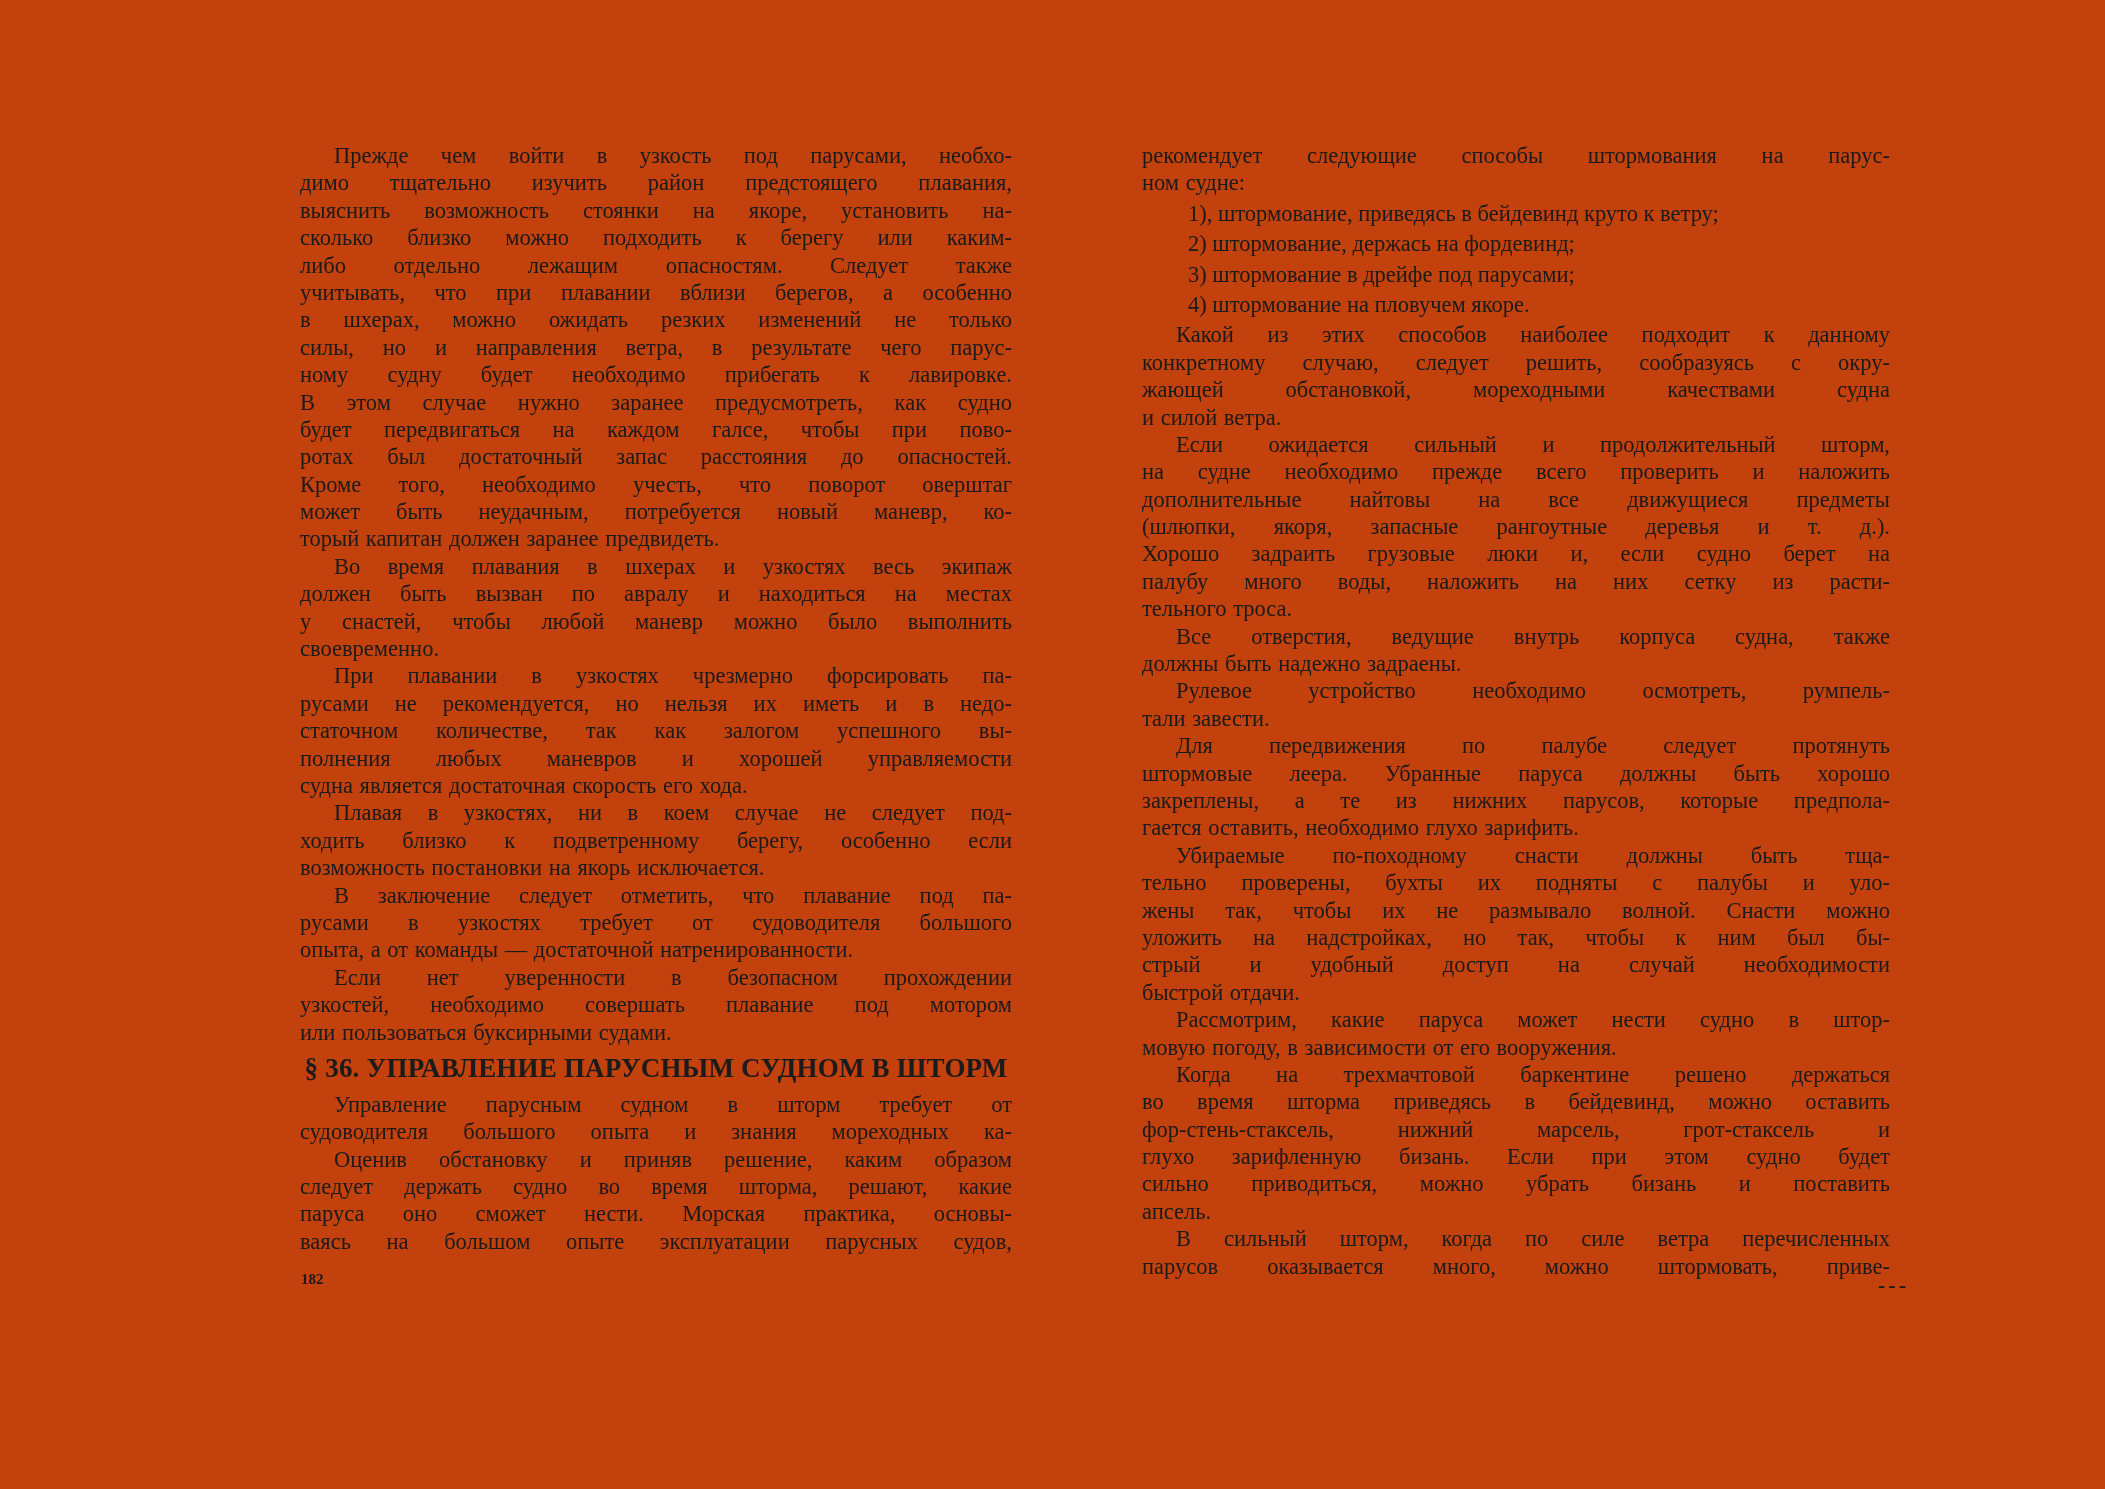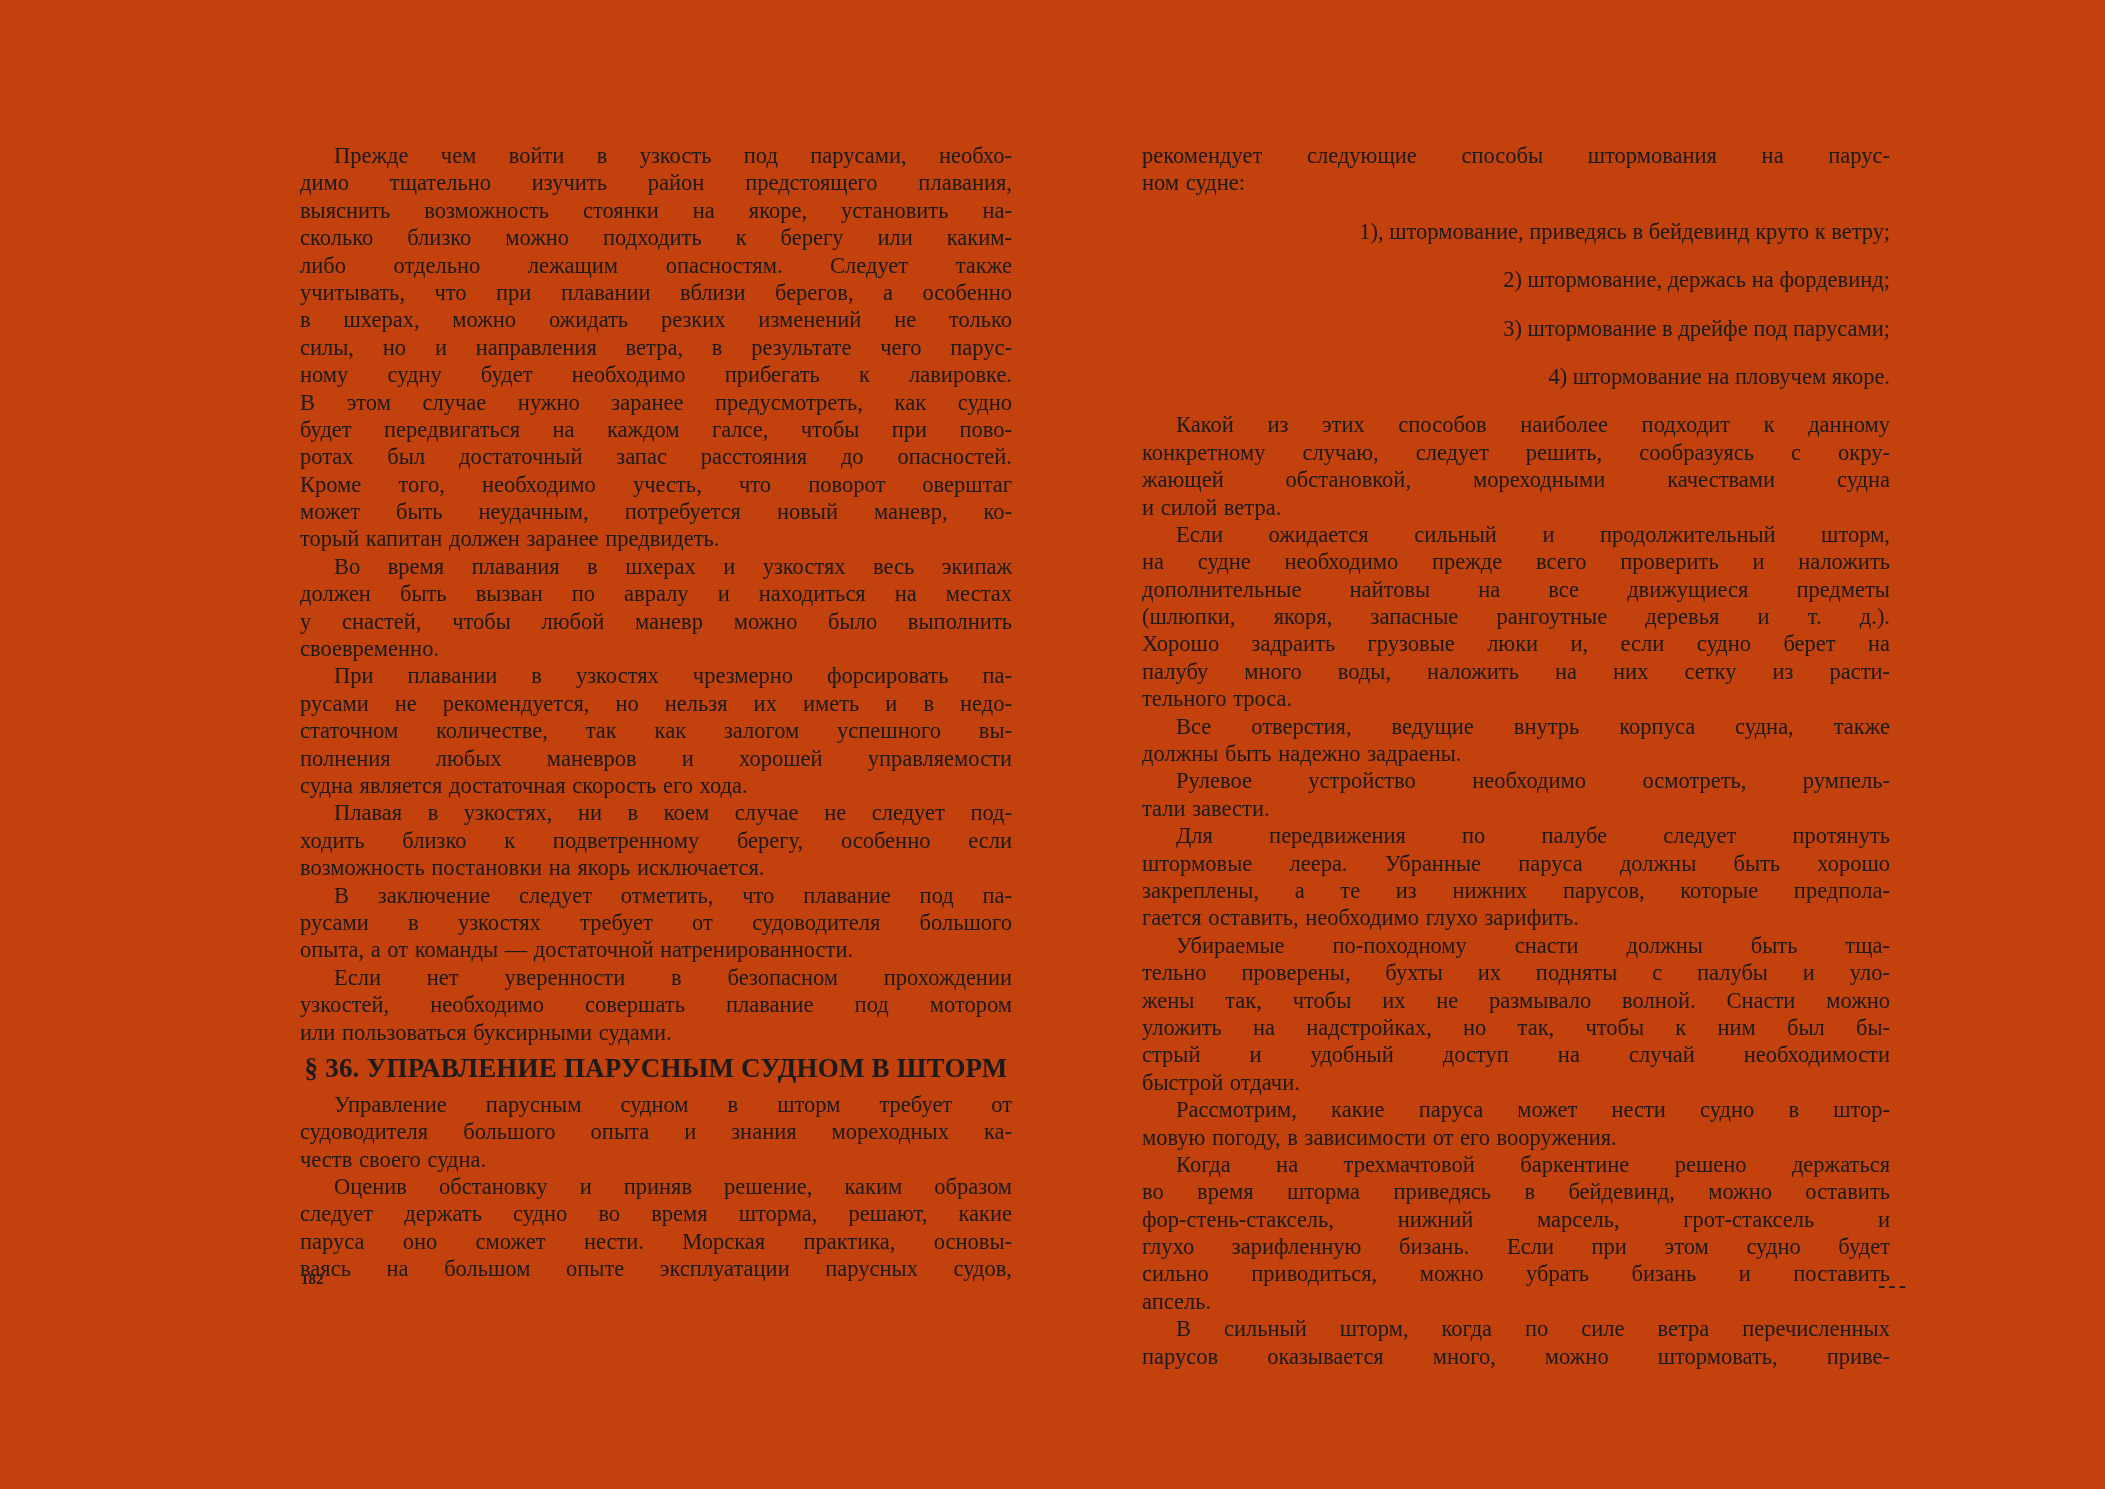"1), штормование, приведясь в бейдевинд" .list-item { margin: 21px 0 -> 3px 0; text-align: right -> none }
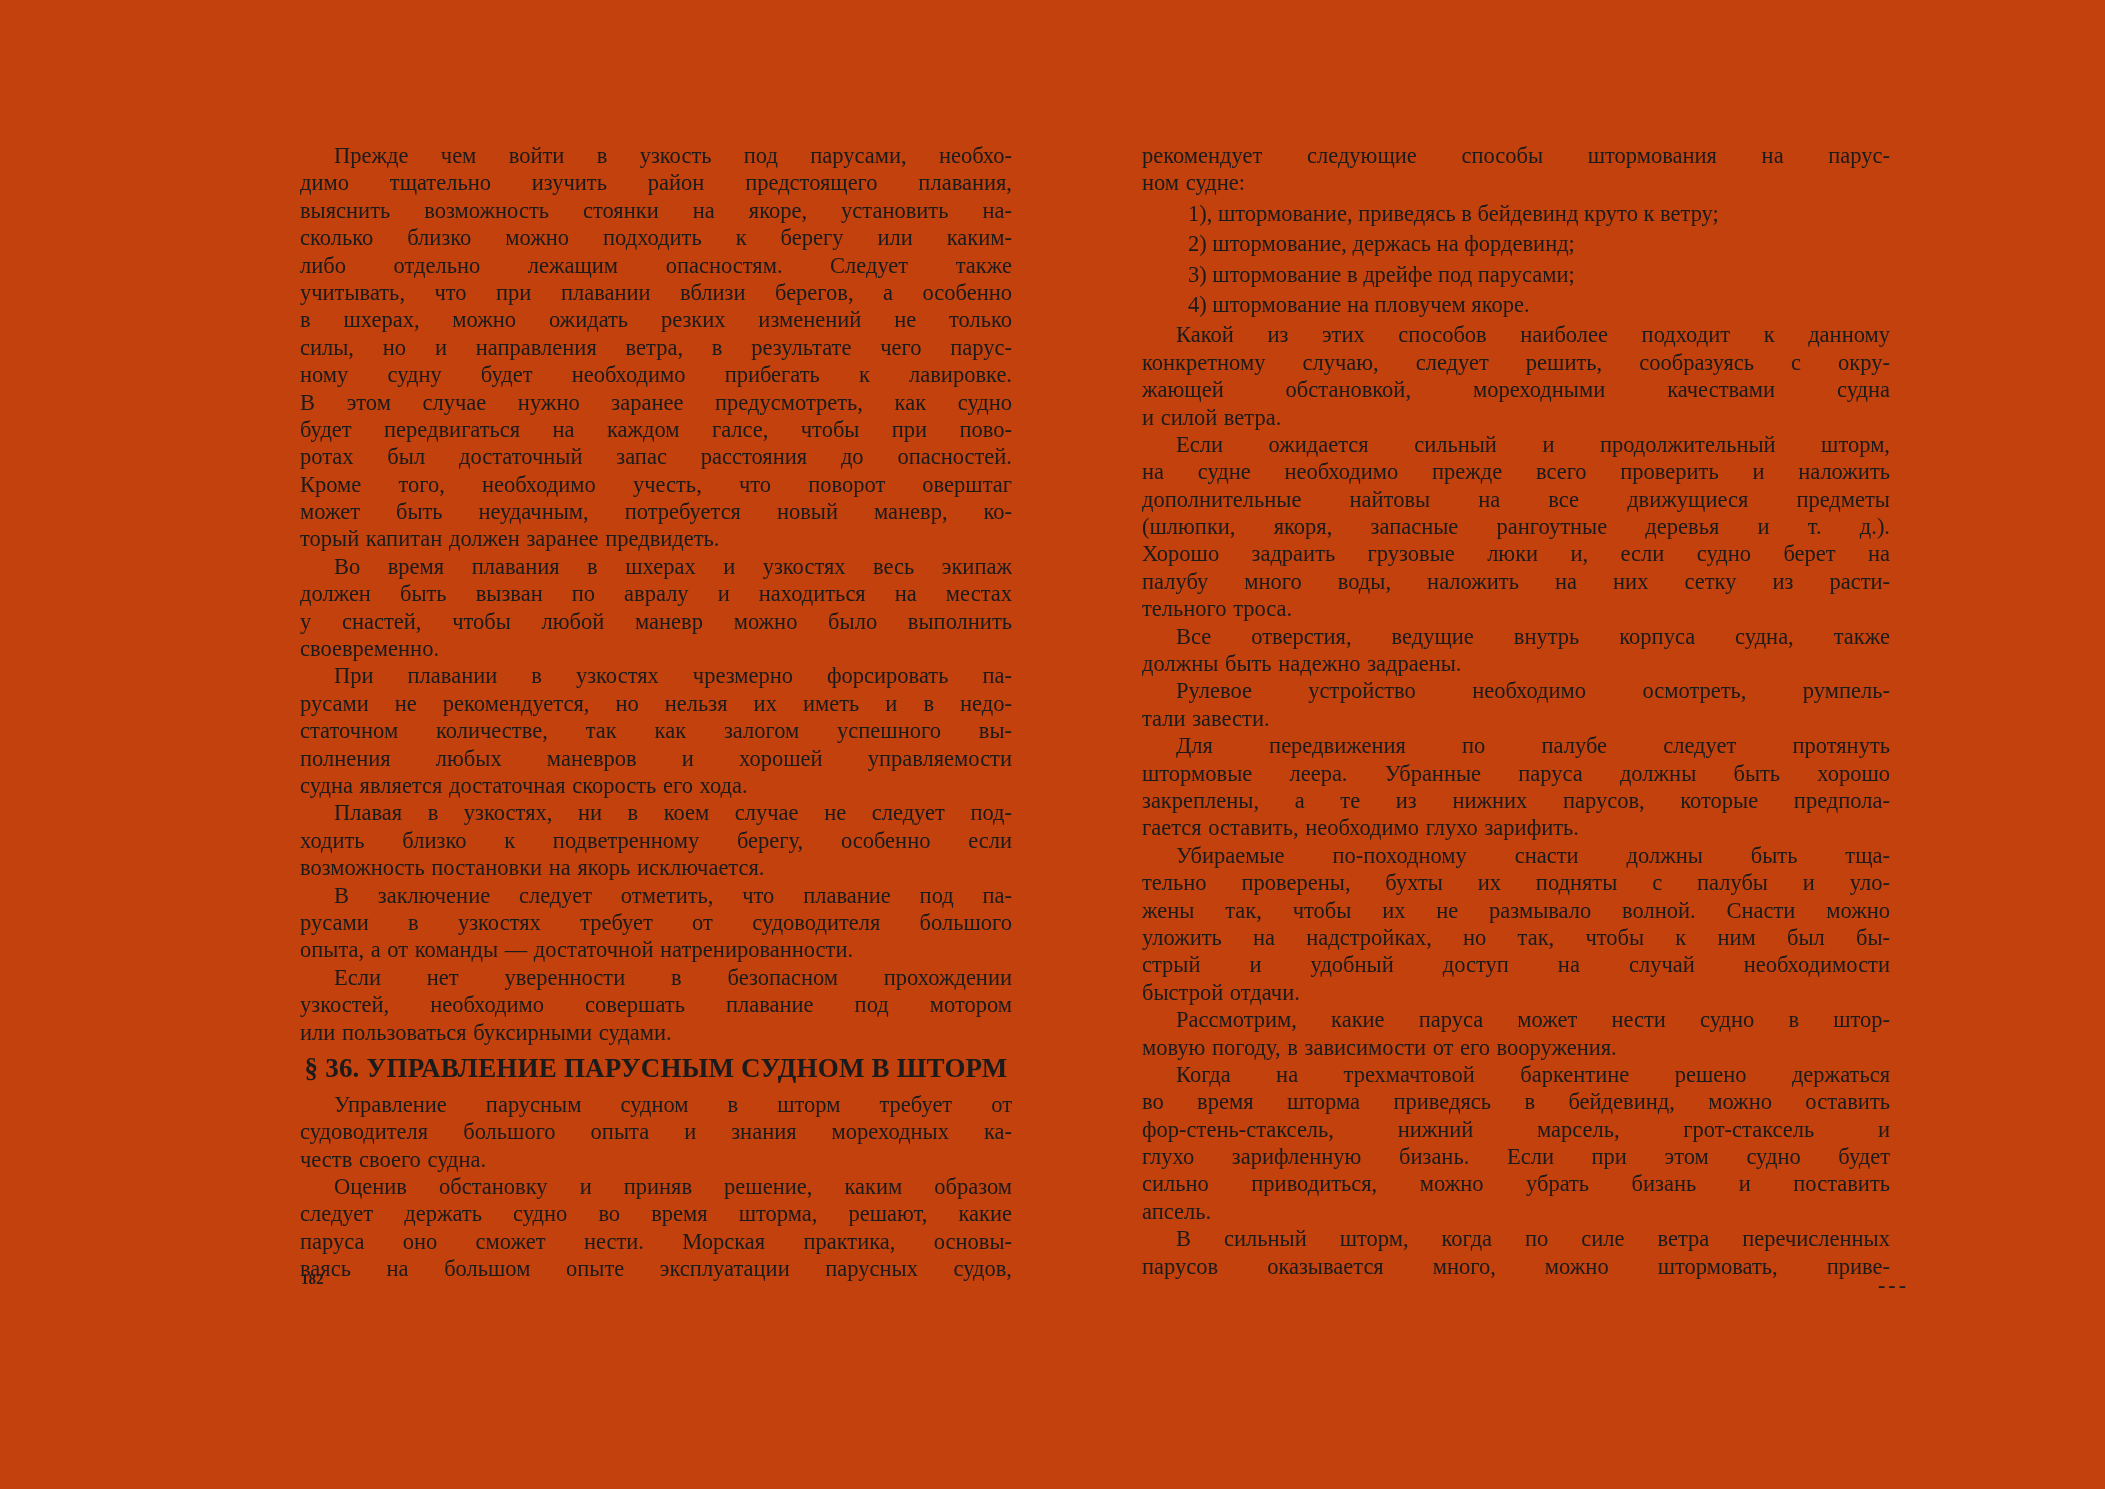"честв своего судна." div.line { html: <div>честв своего судна.</div> -> none }
